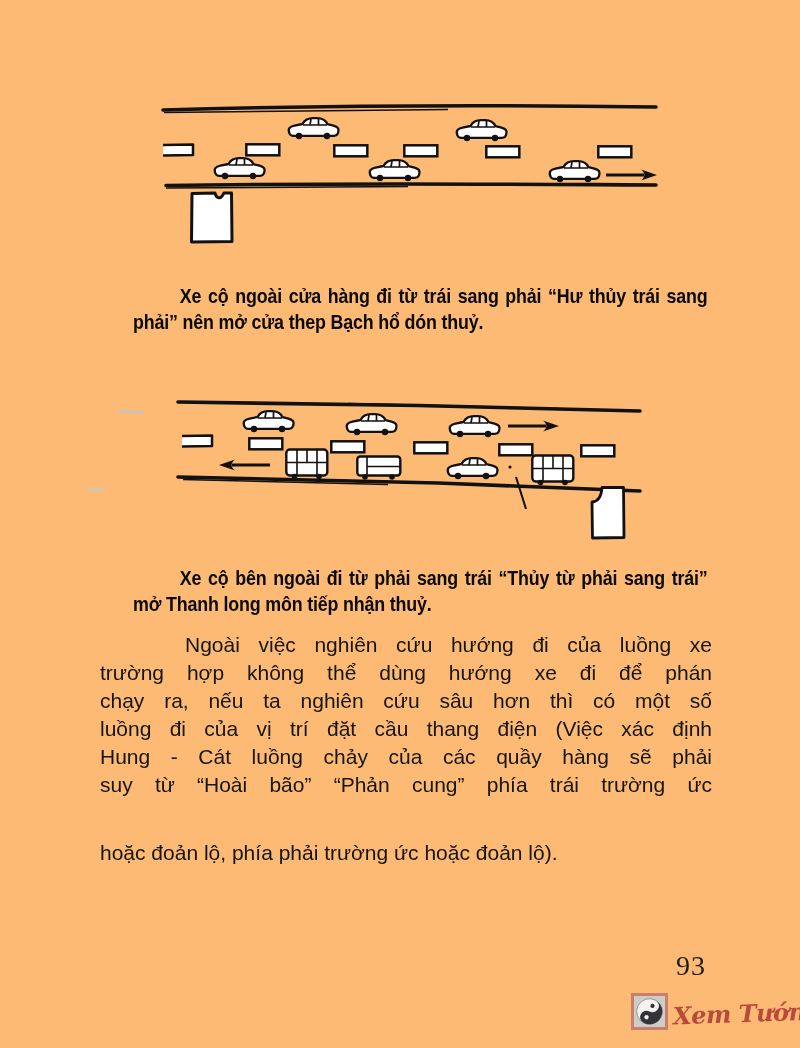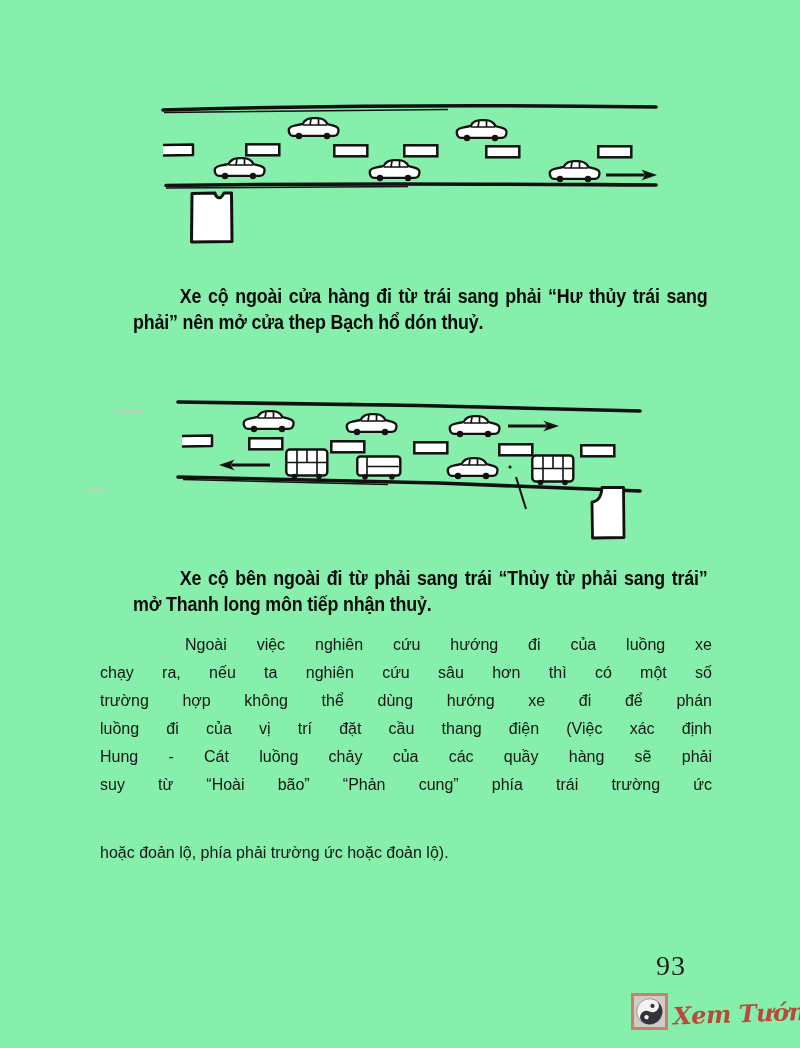"Xe cộ ngoài cửa hàng" .page { background: #86efac -> #fdba74 }
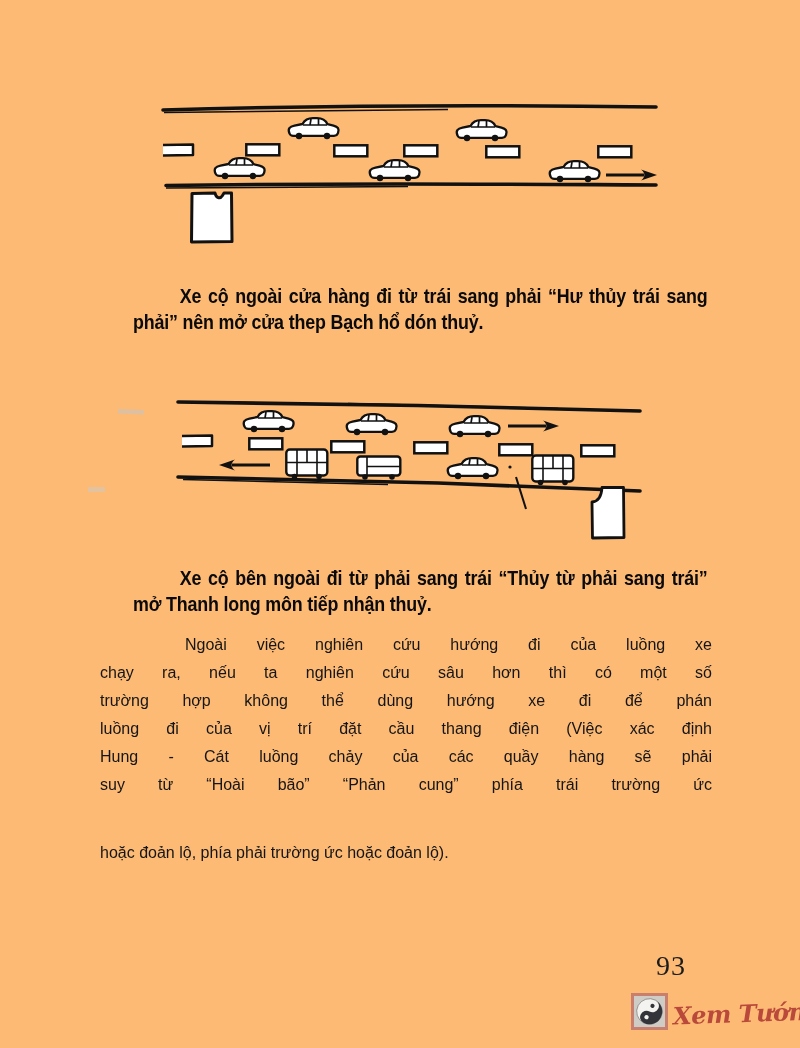"Ngoài việc nghiên cứu hướng" .para { font-size: 16px -> 21px }
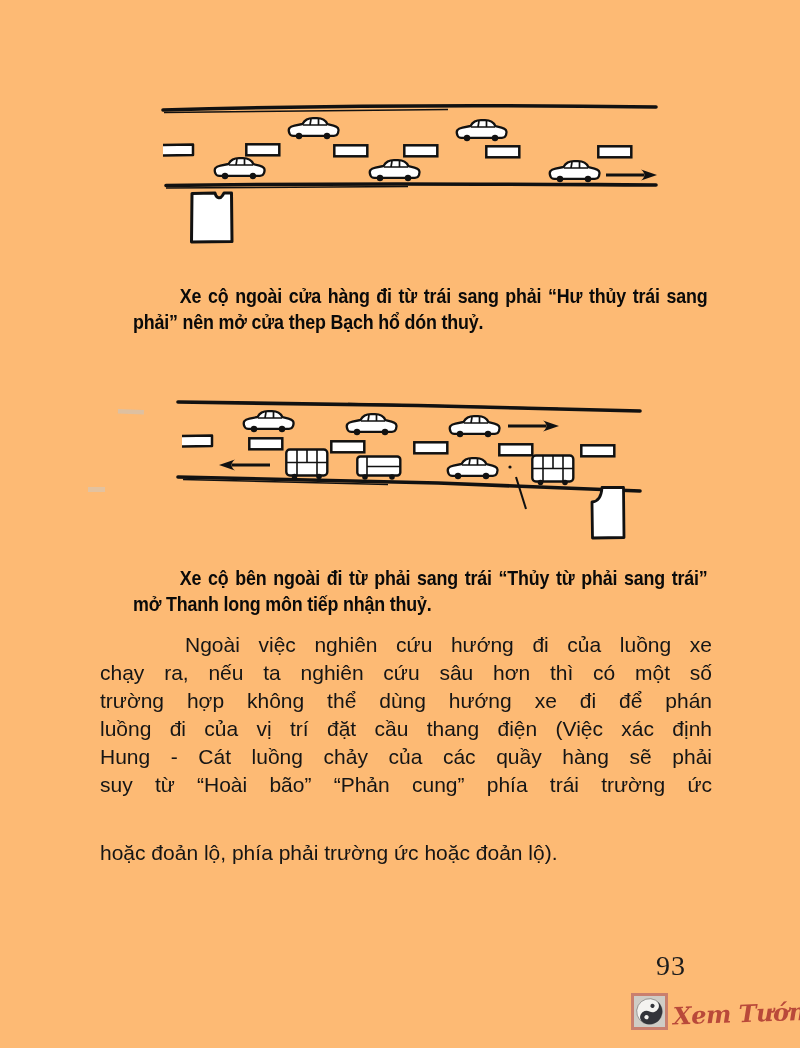"chạy ra, nếu ta nghiên" div.ln { order: before "trường hợp không thể dùng" -> after "trường hợp không thể dùng" }
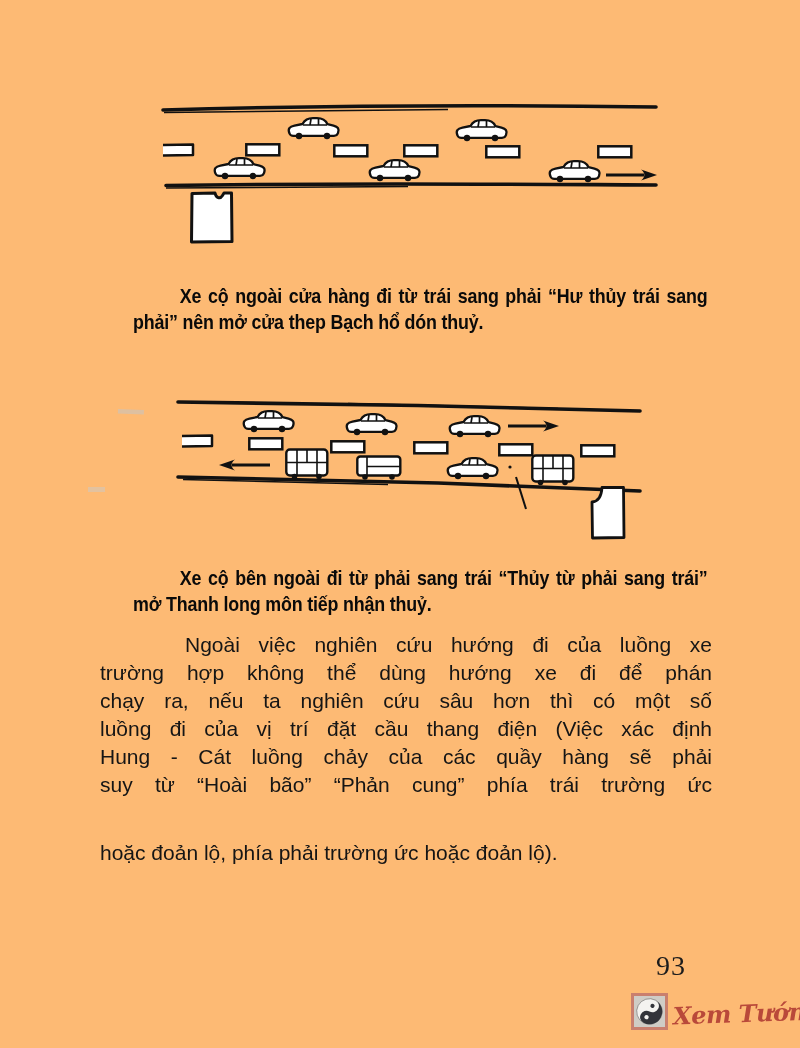"93" .pageno { text-align: left -> center }
